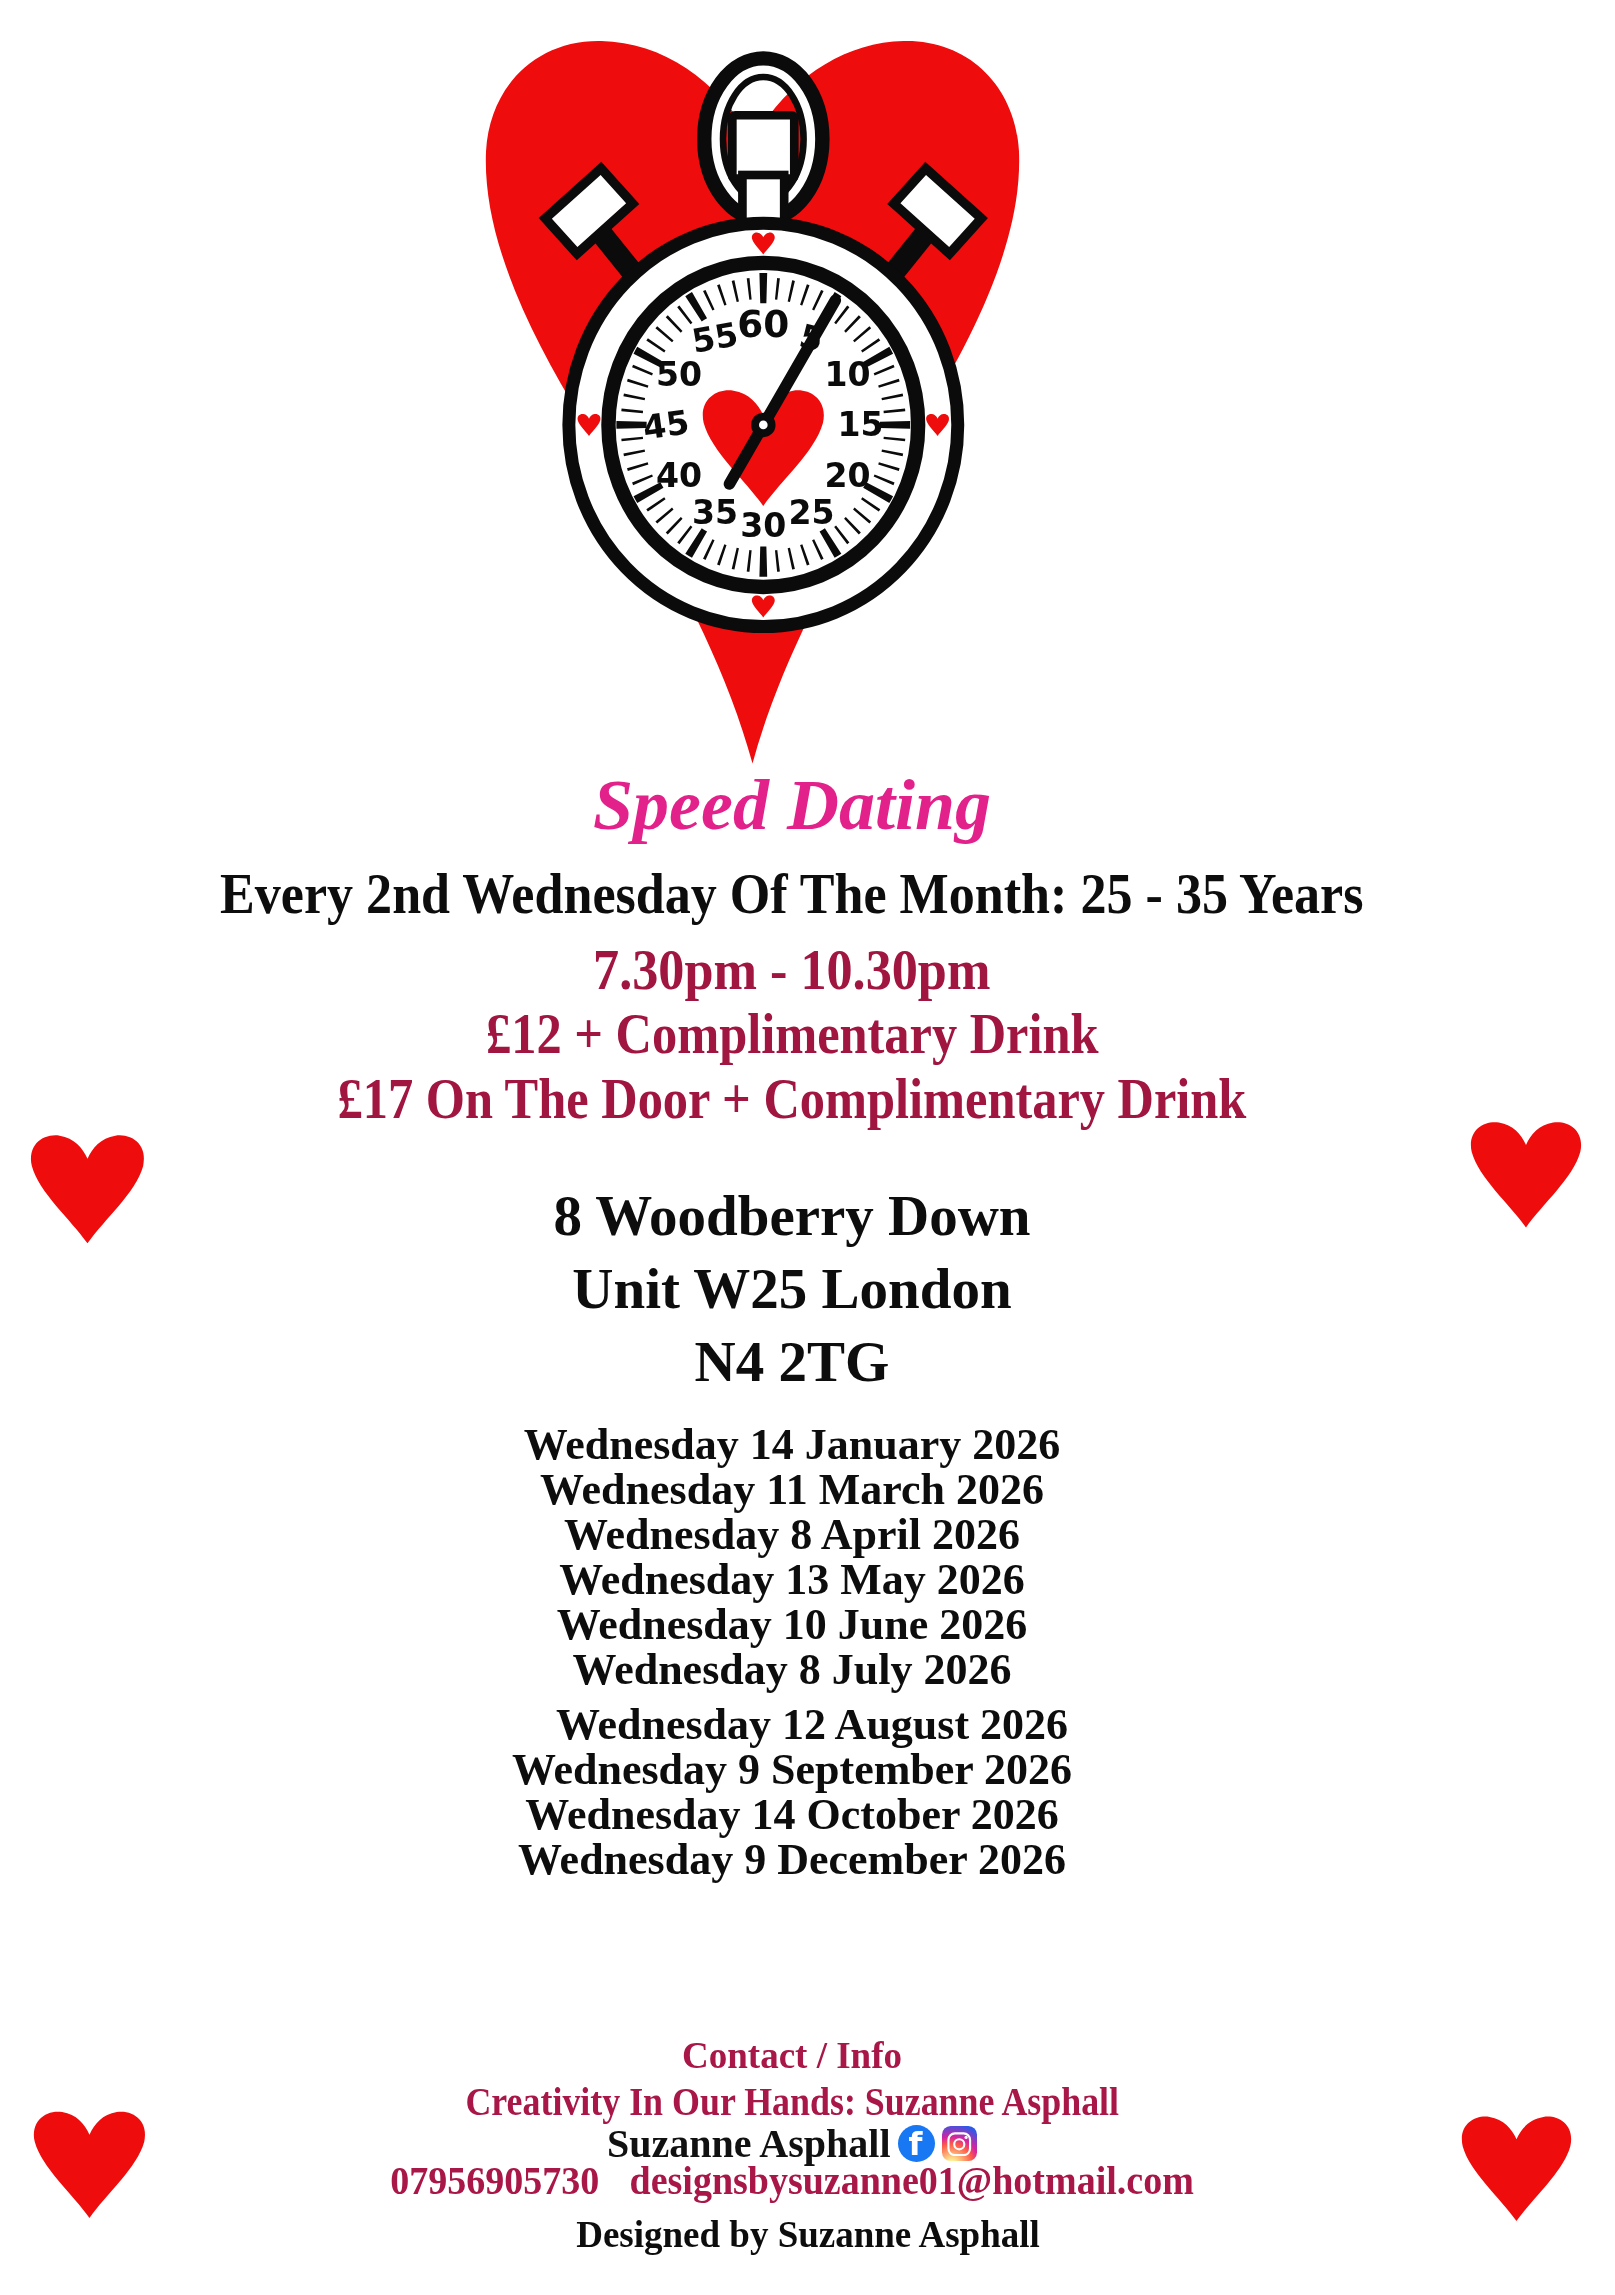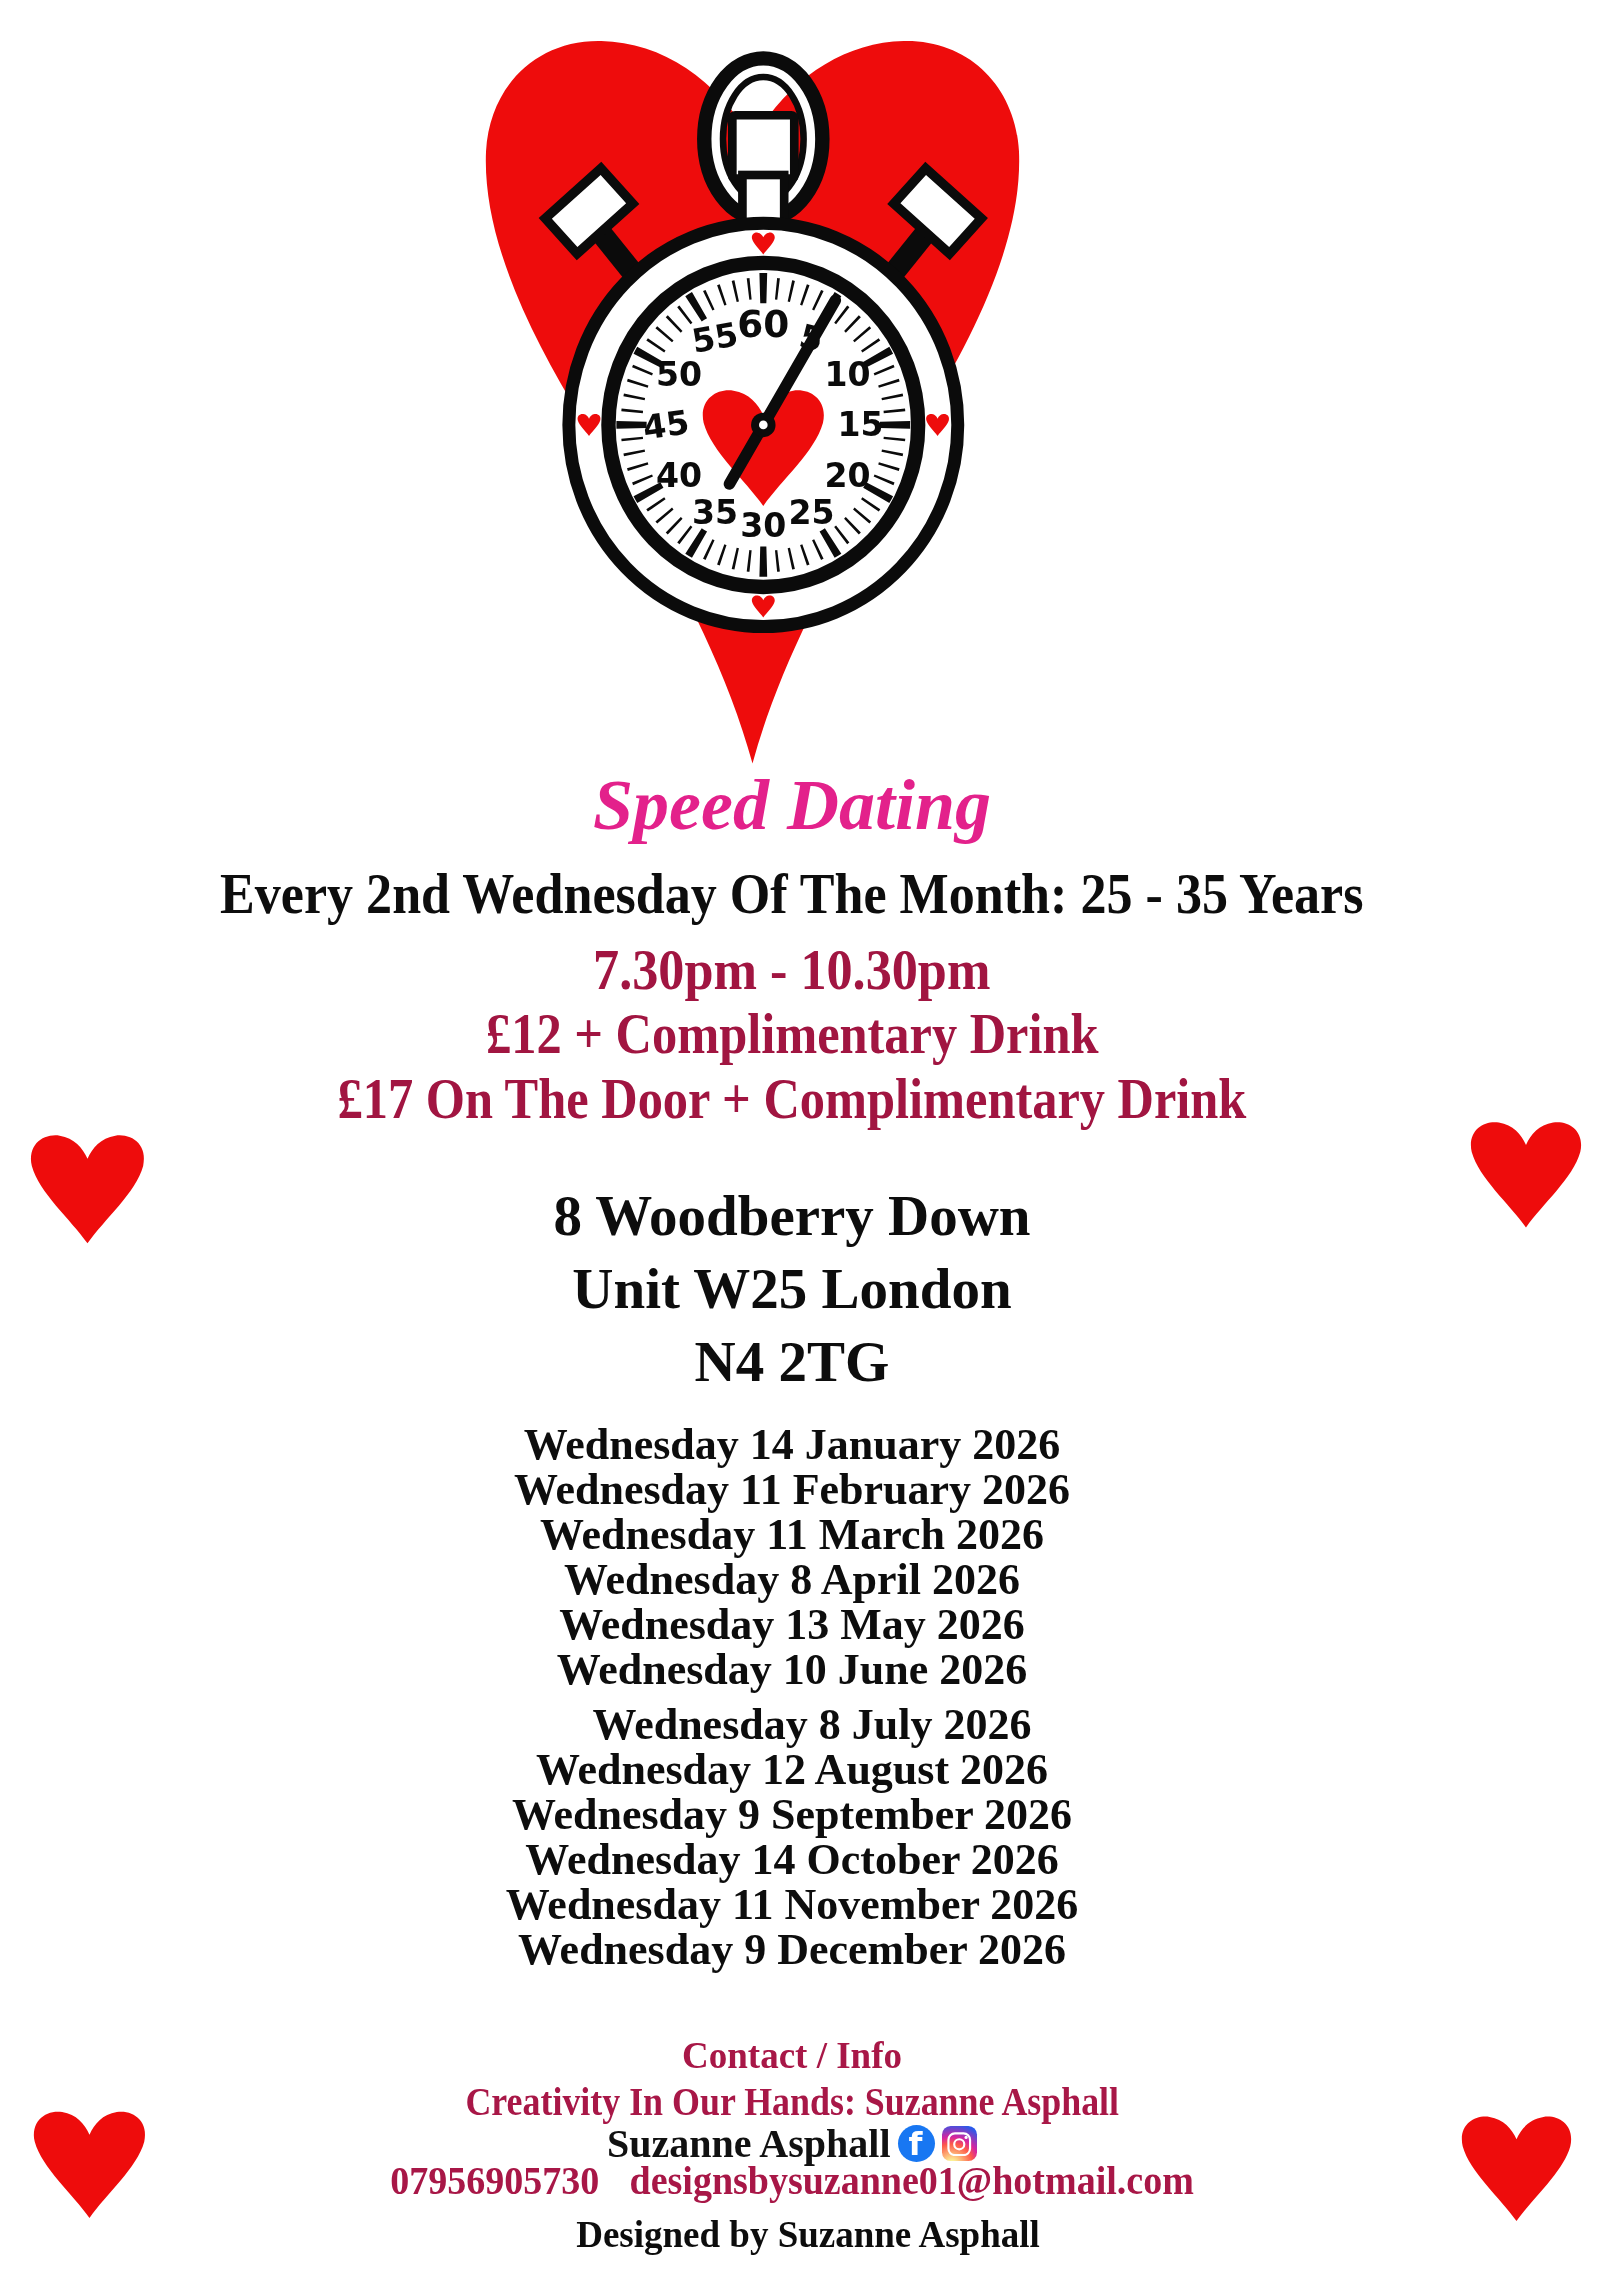"Wednesday 11 February 2026" div.date-line { html: <div>Wednesday 11 February 2026</div> -> none }
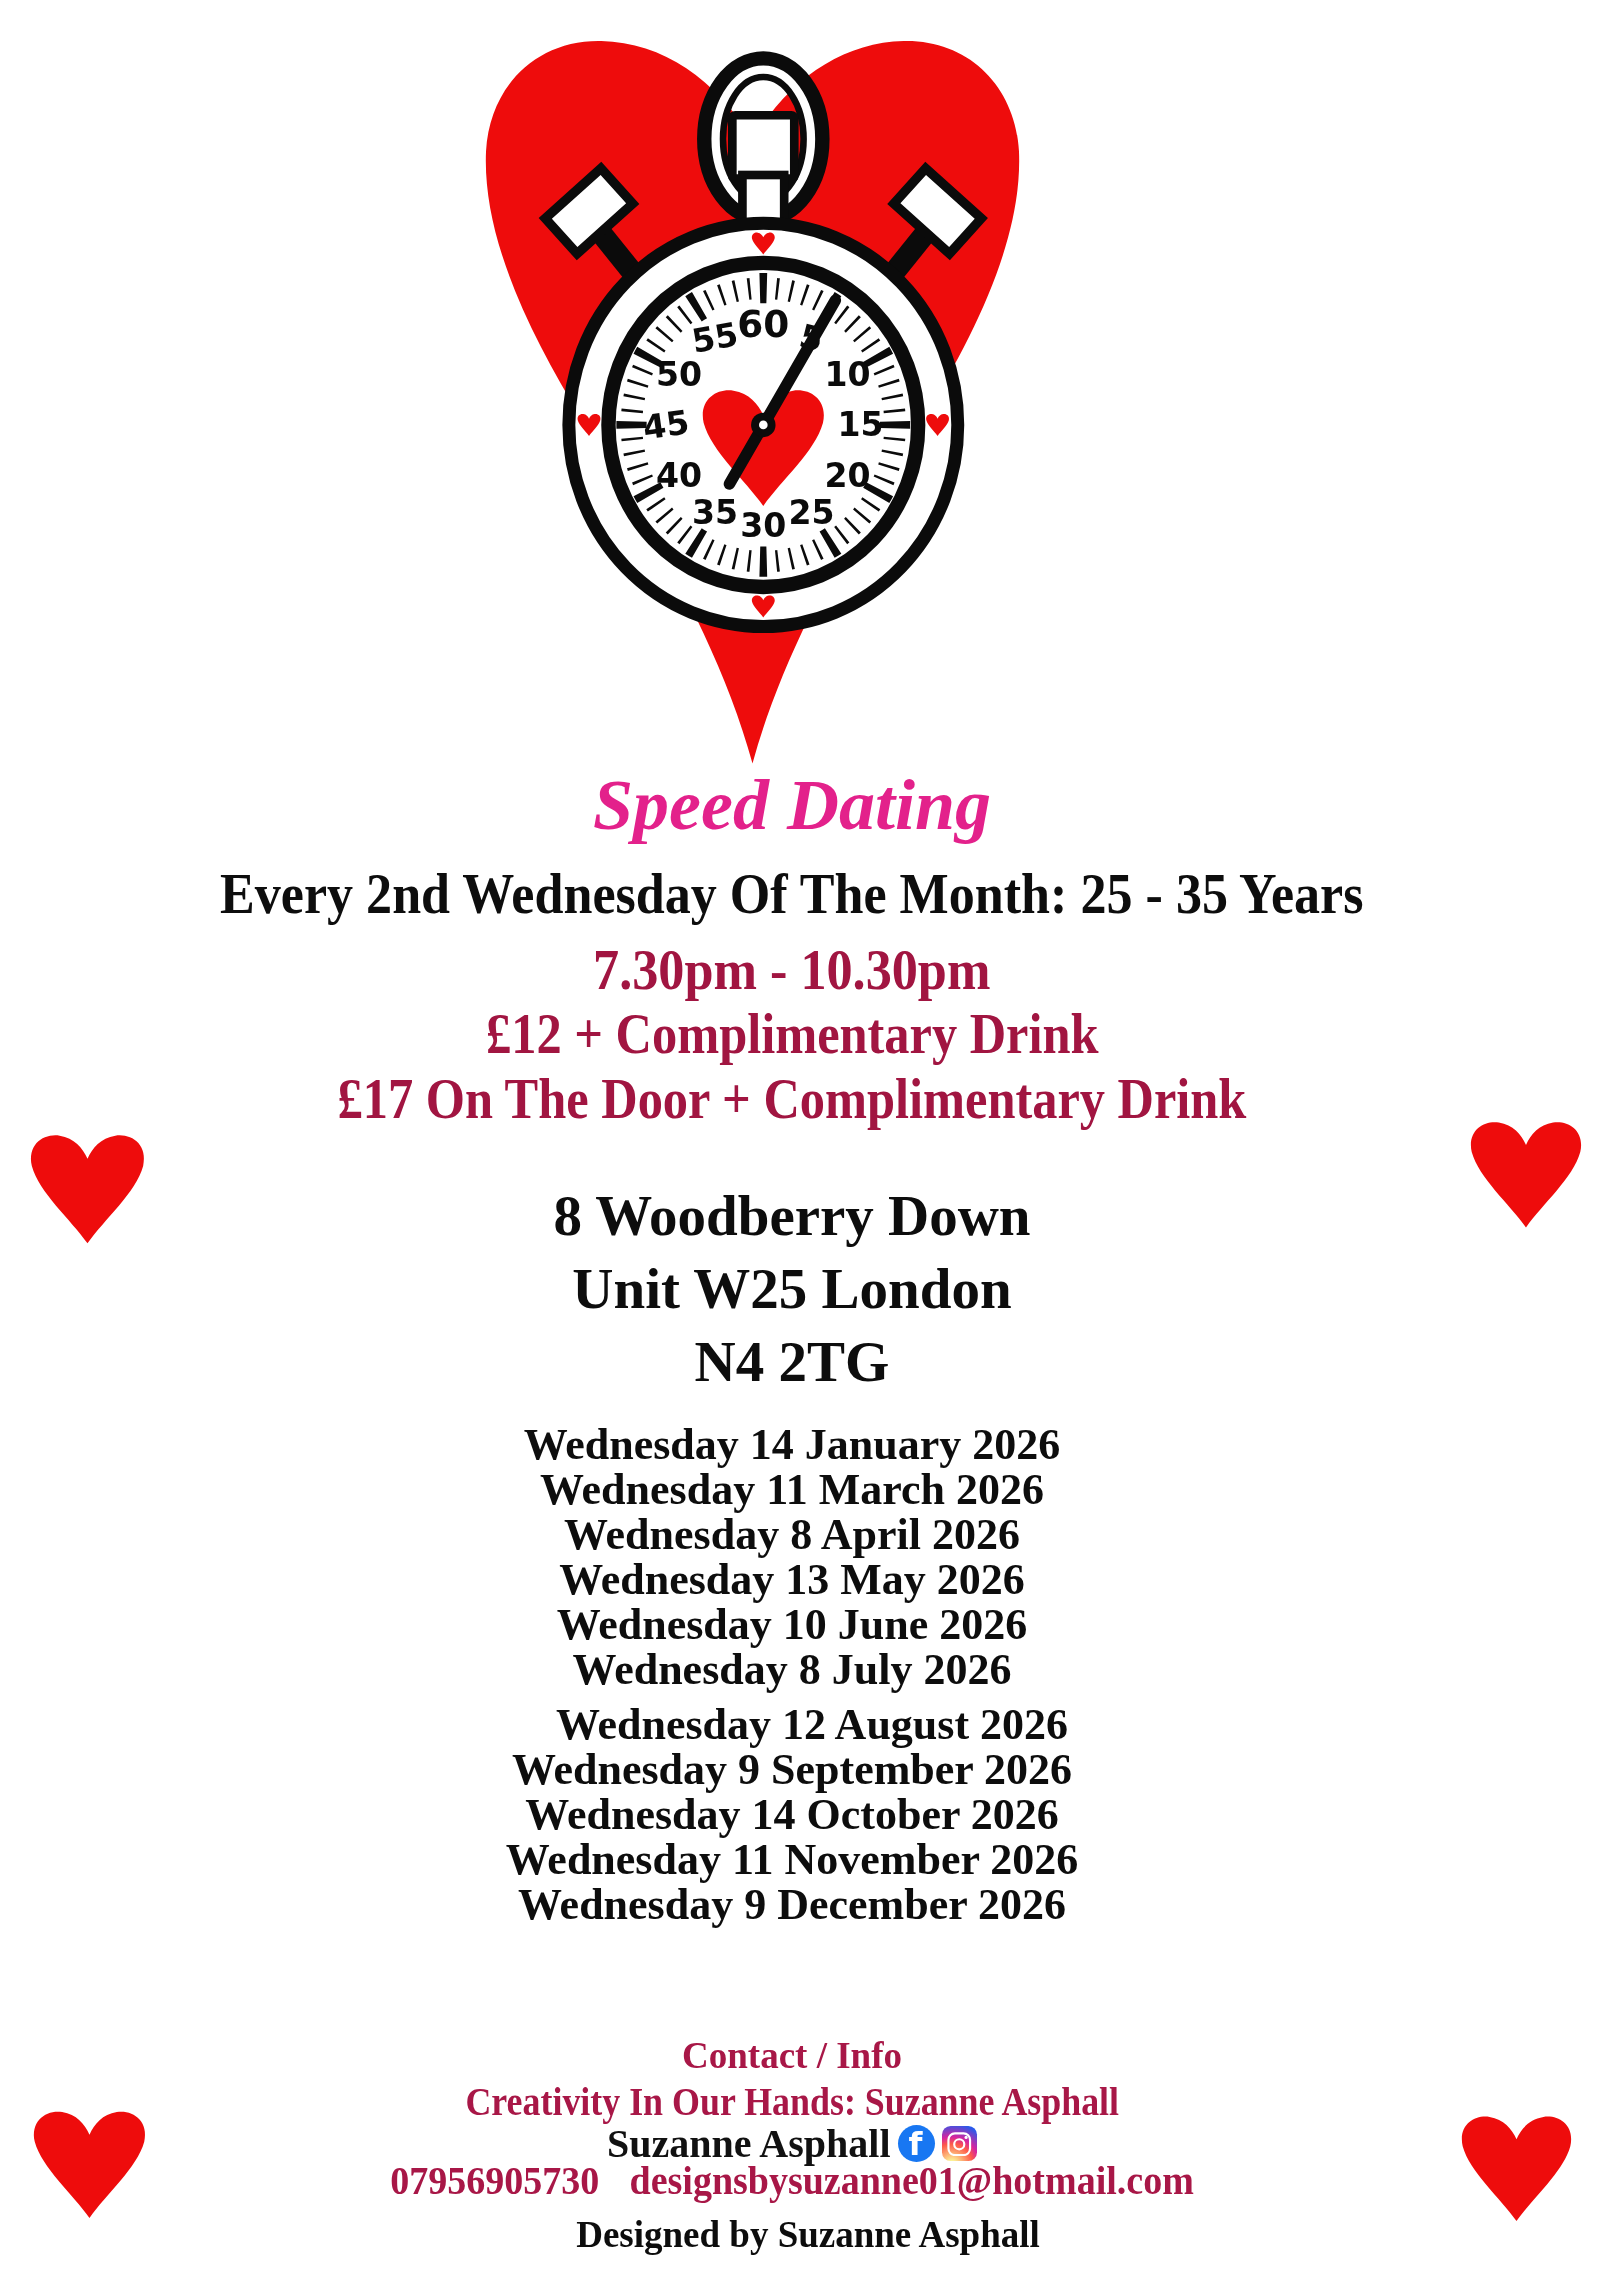"Wednesday 11 November 2026" div.date-line { html: <div>Wednesday 11 November 2026</div> -> none }
